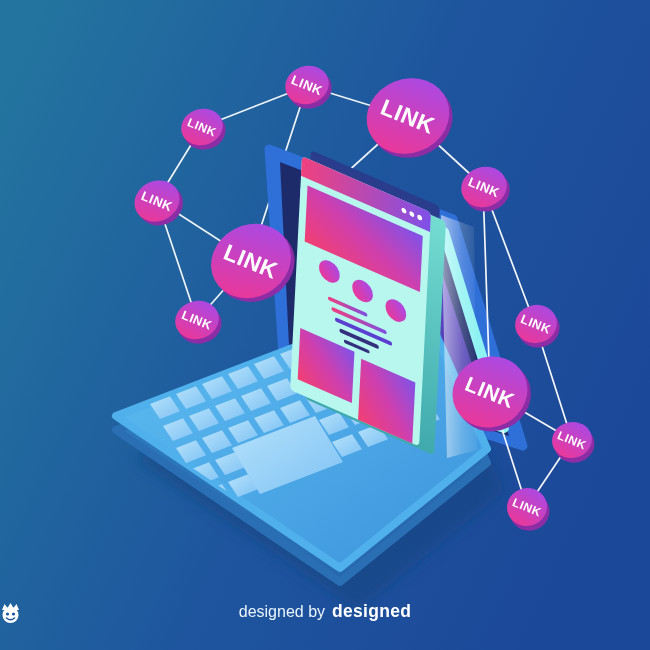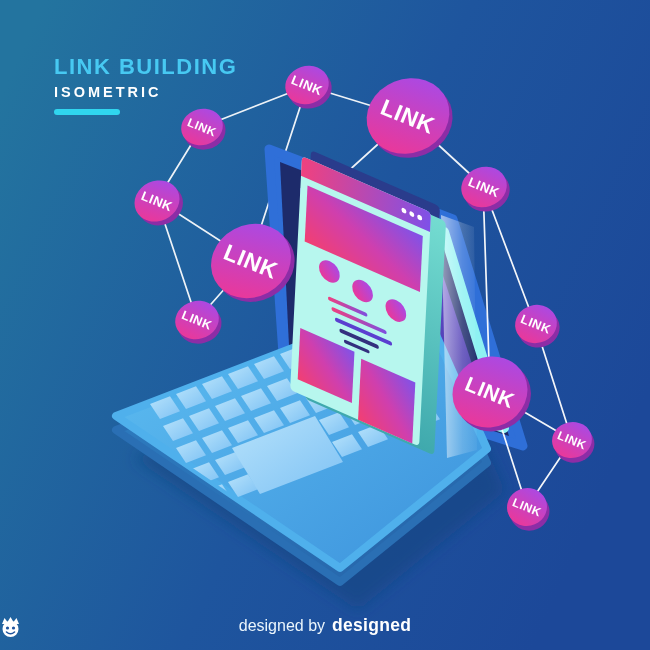"LINK BUILDING" div.title { html: <div> <div>LINK BUILDING</div> <div>ISOMETRIC</div> <div></div> </div> -> none }
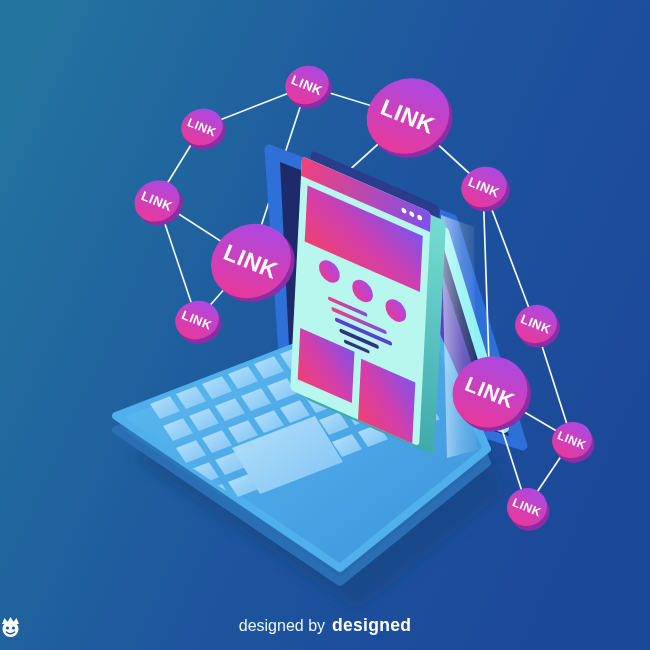"designed by" .footer { bottom: 14px -> 28px }
